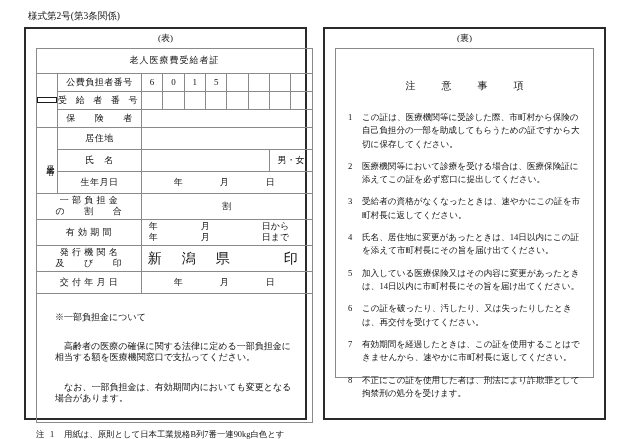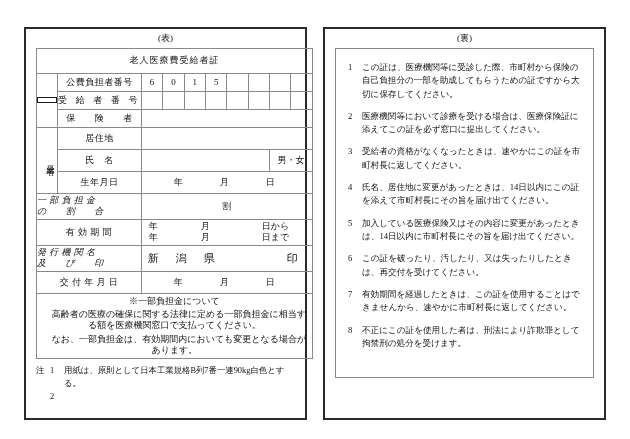"様式第2号(第3条関係)" div.form-no { html: none -> <div>様式第2号(第3条関係)</div> }
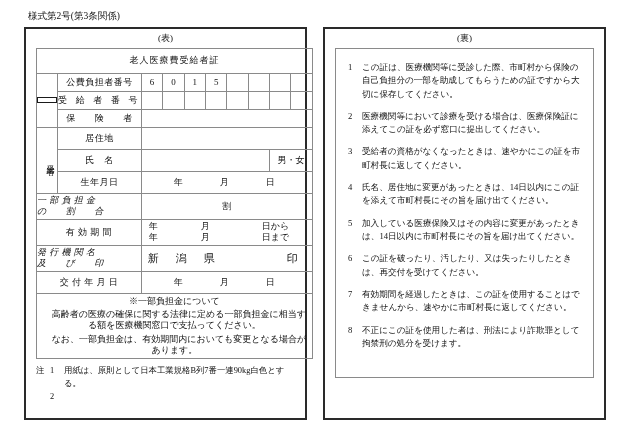"注 意 事 項" div.back-title { html: none -> <div>注 意 事 項</div> }
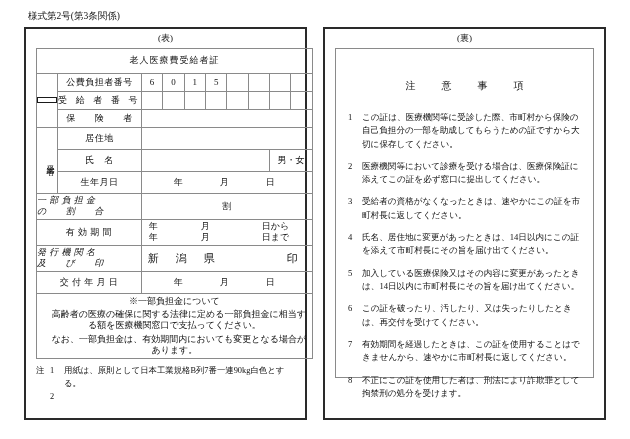"一 部 負 担 金" .twoline { font-style: italic -> none; text-align: left -> center }
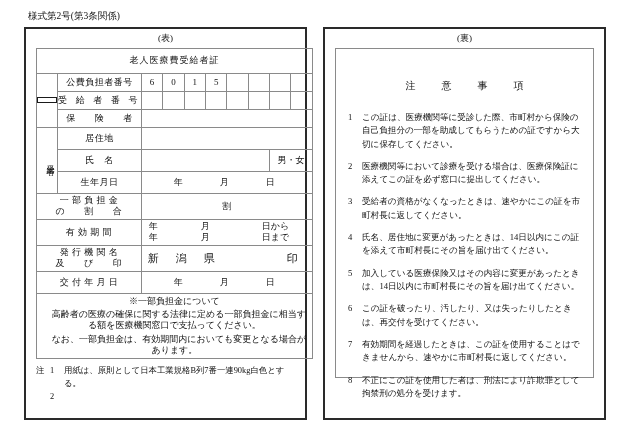"新 潟 県" .issuer { font-size: 11px -> 14px }
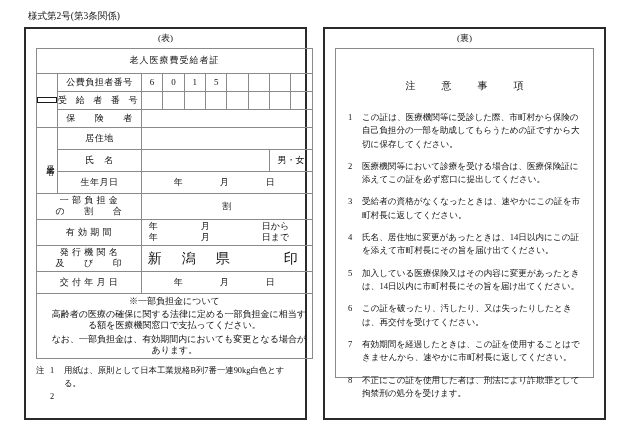"※一部負担金について" .note-cell p { margin: 2px -> 18px; text-align: center -> none }
